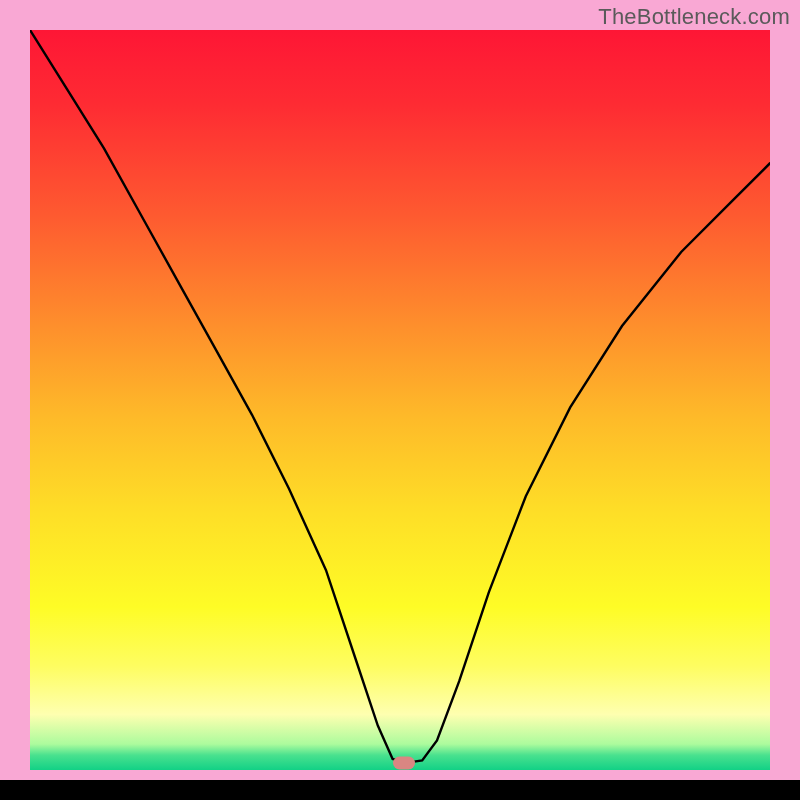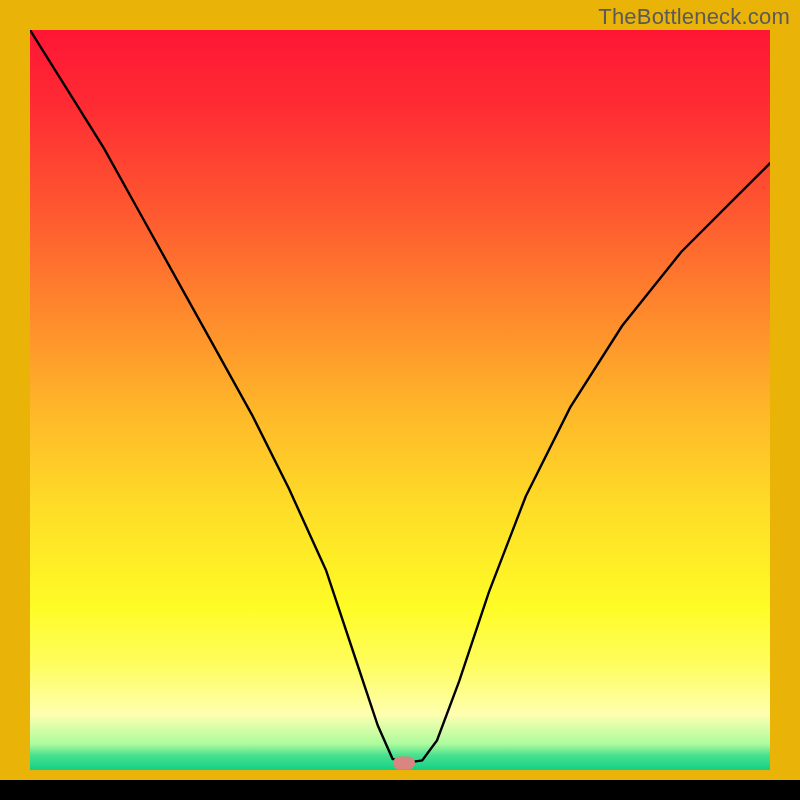"TheBottleneck.com" .stage { background: #eab308 -> #f9a8d4 }
